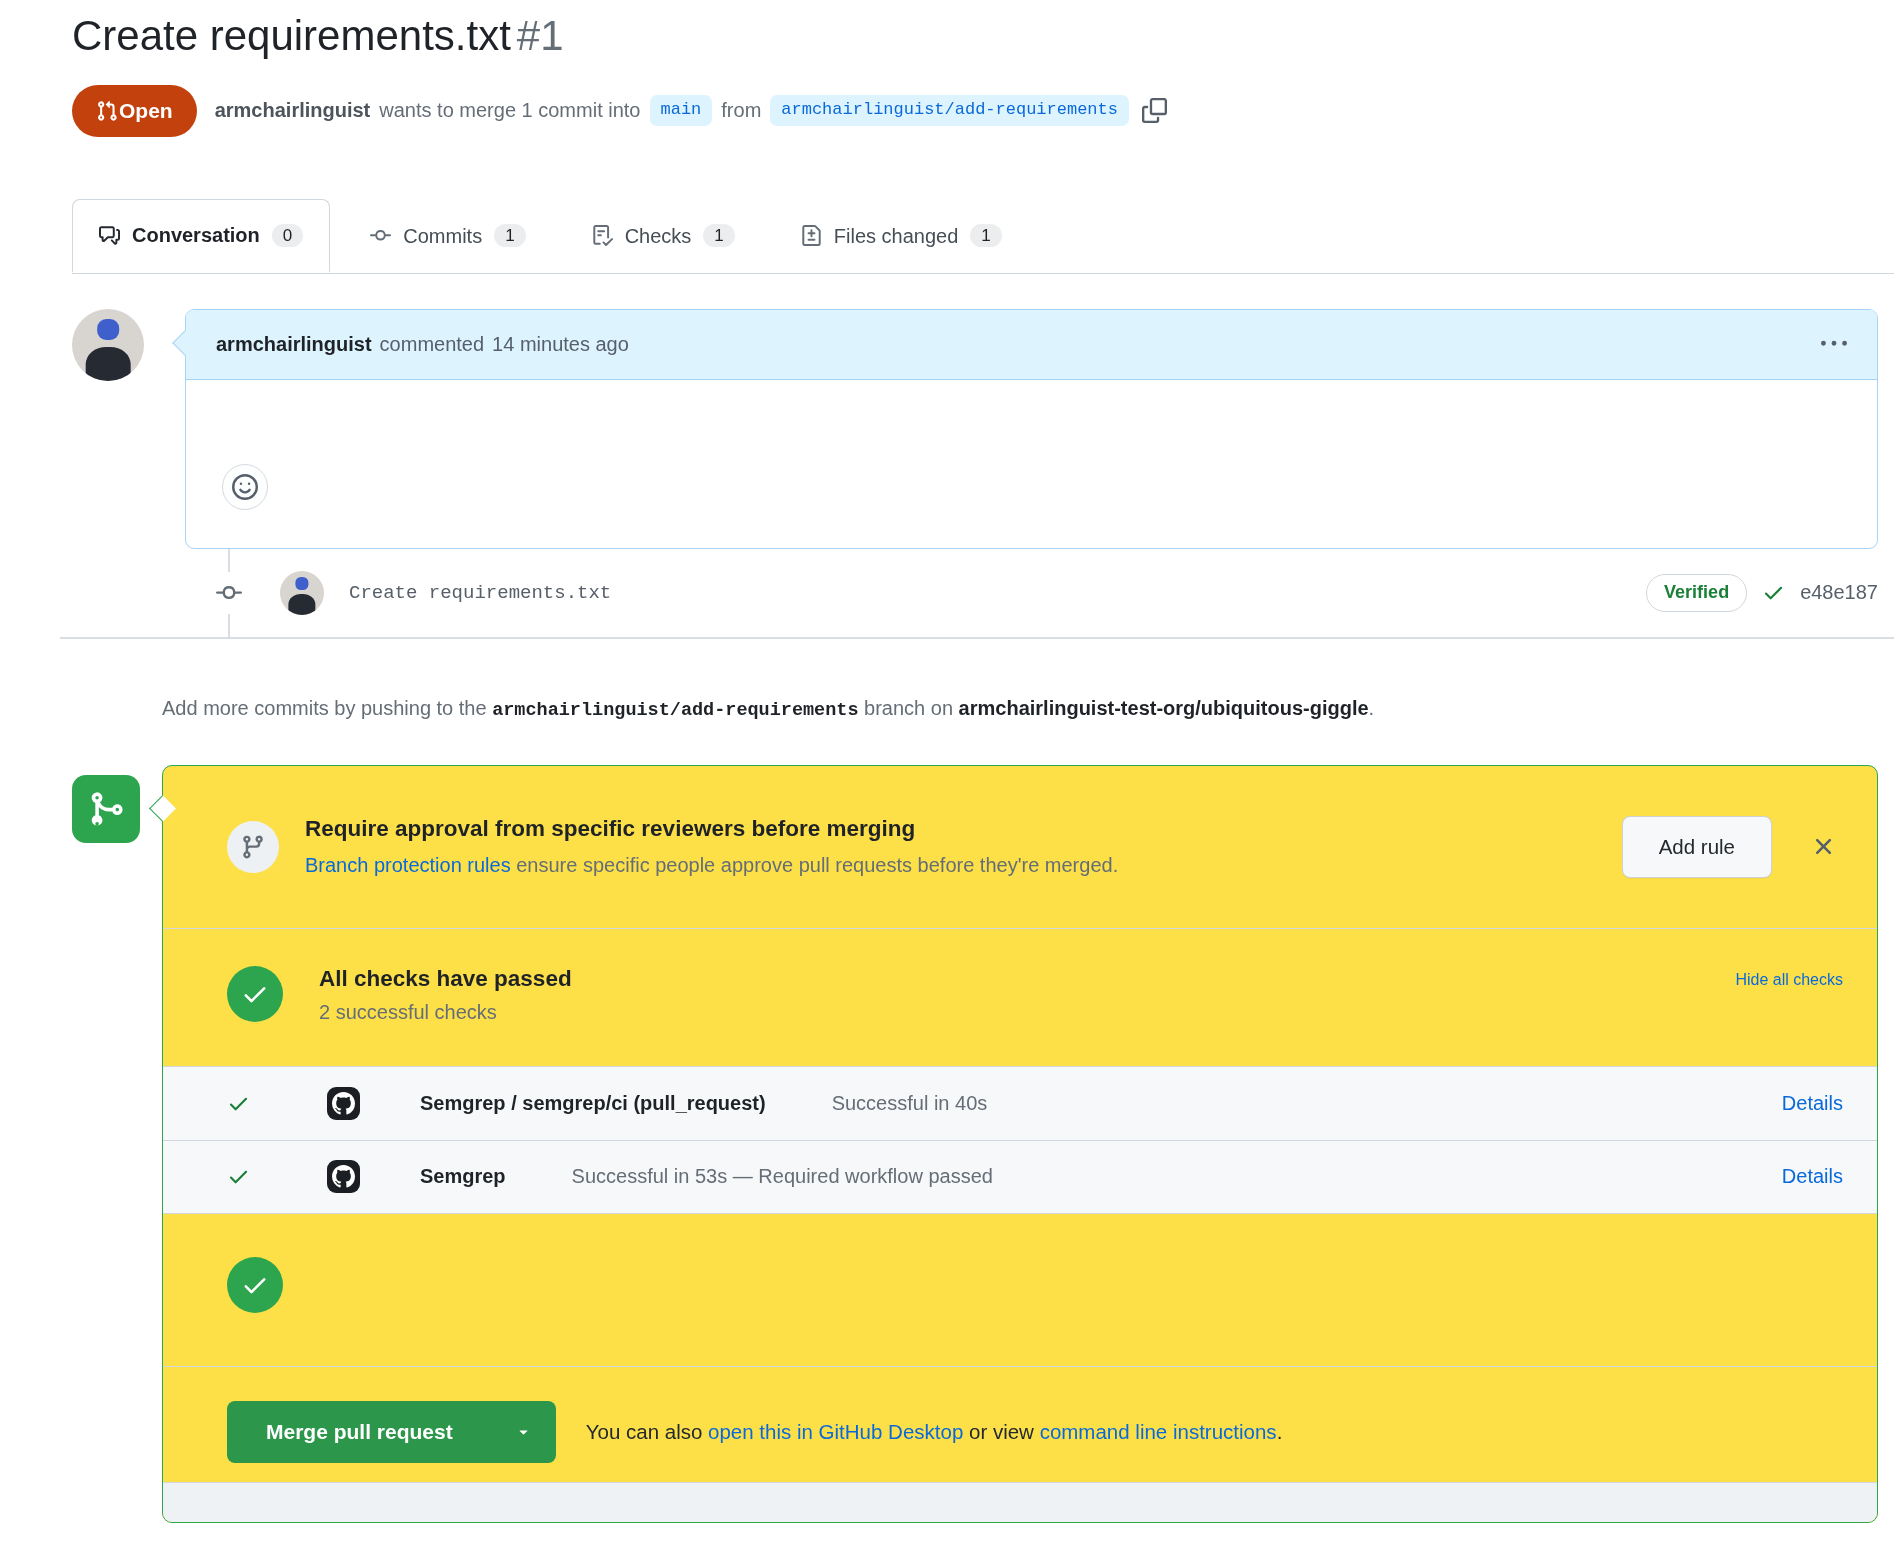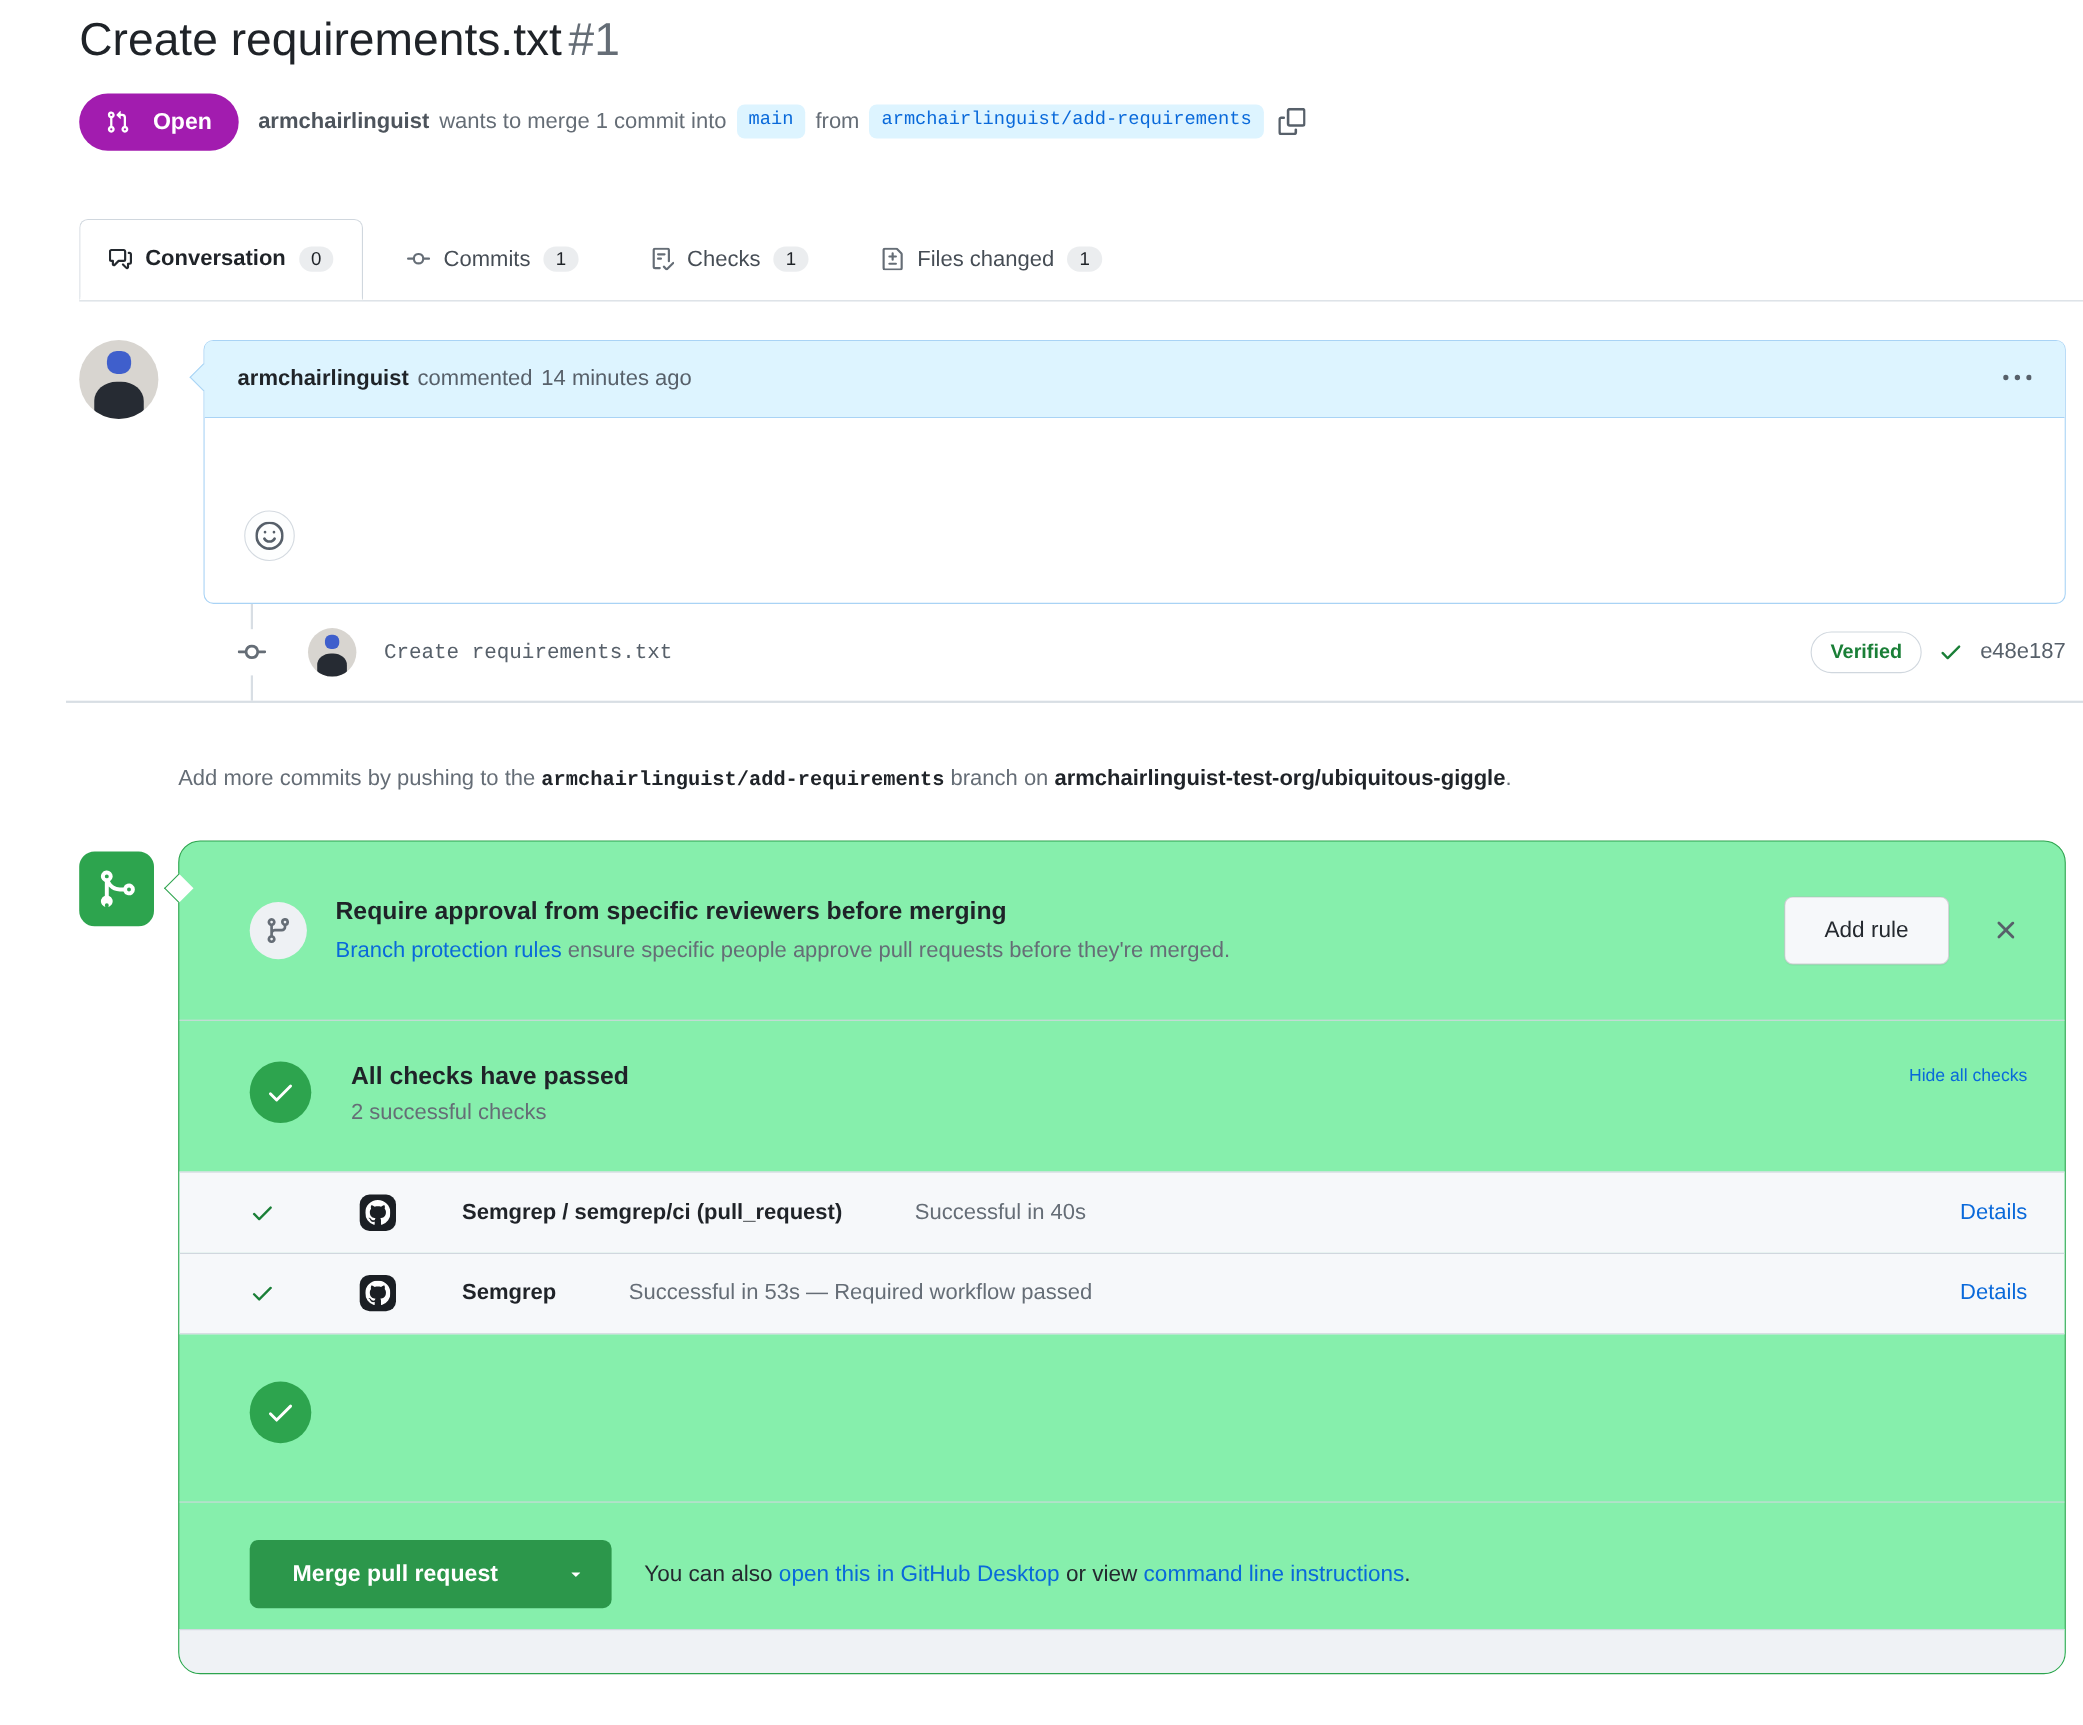"Open" .open-badge { background: #a21caf -> #c2410c; gap: 21px -> 1px }
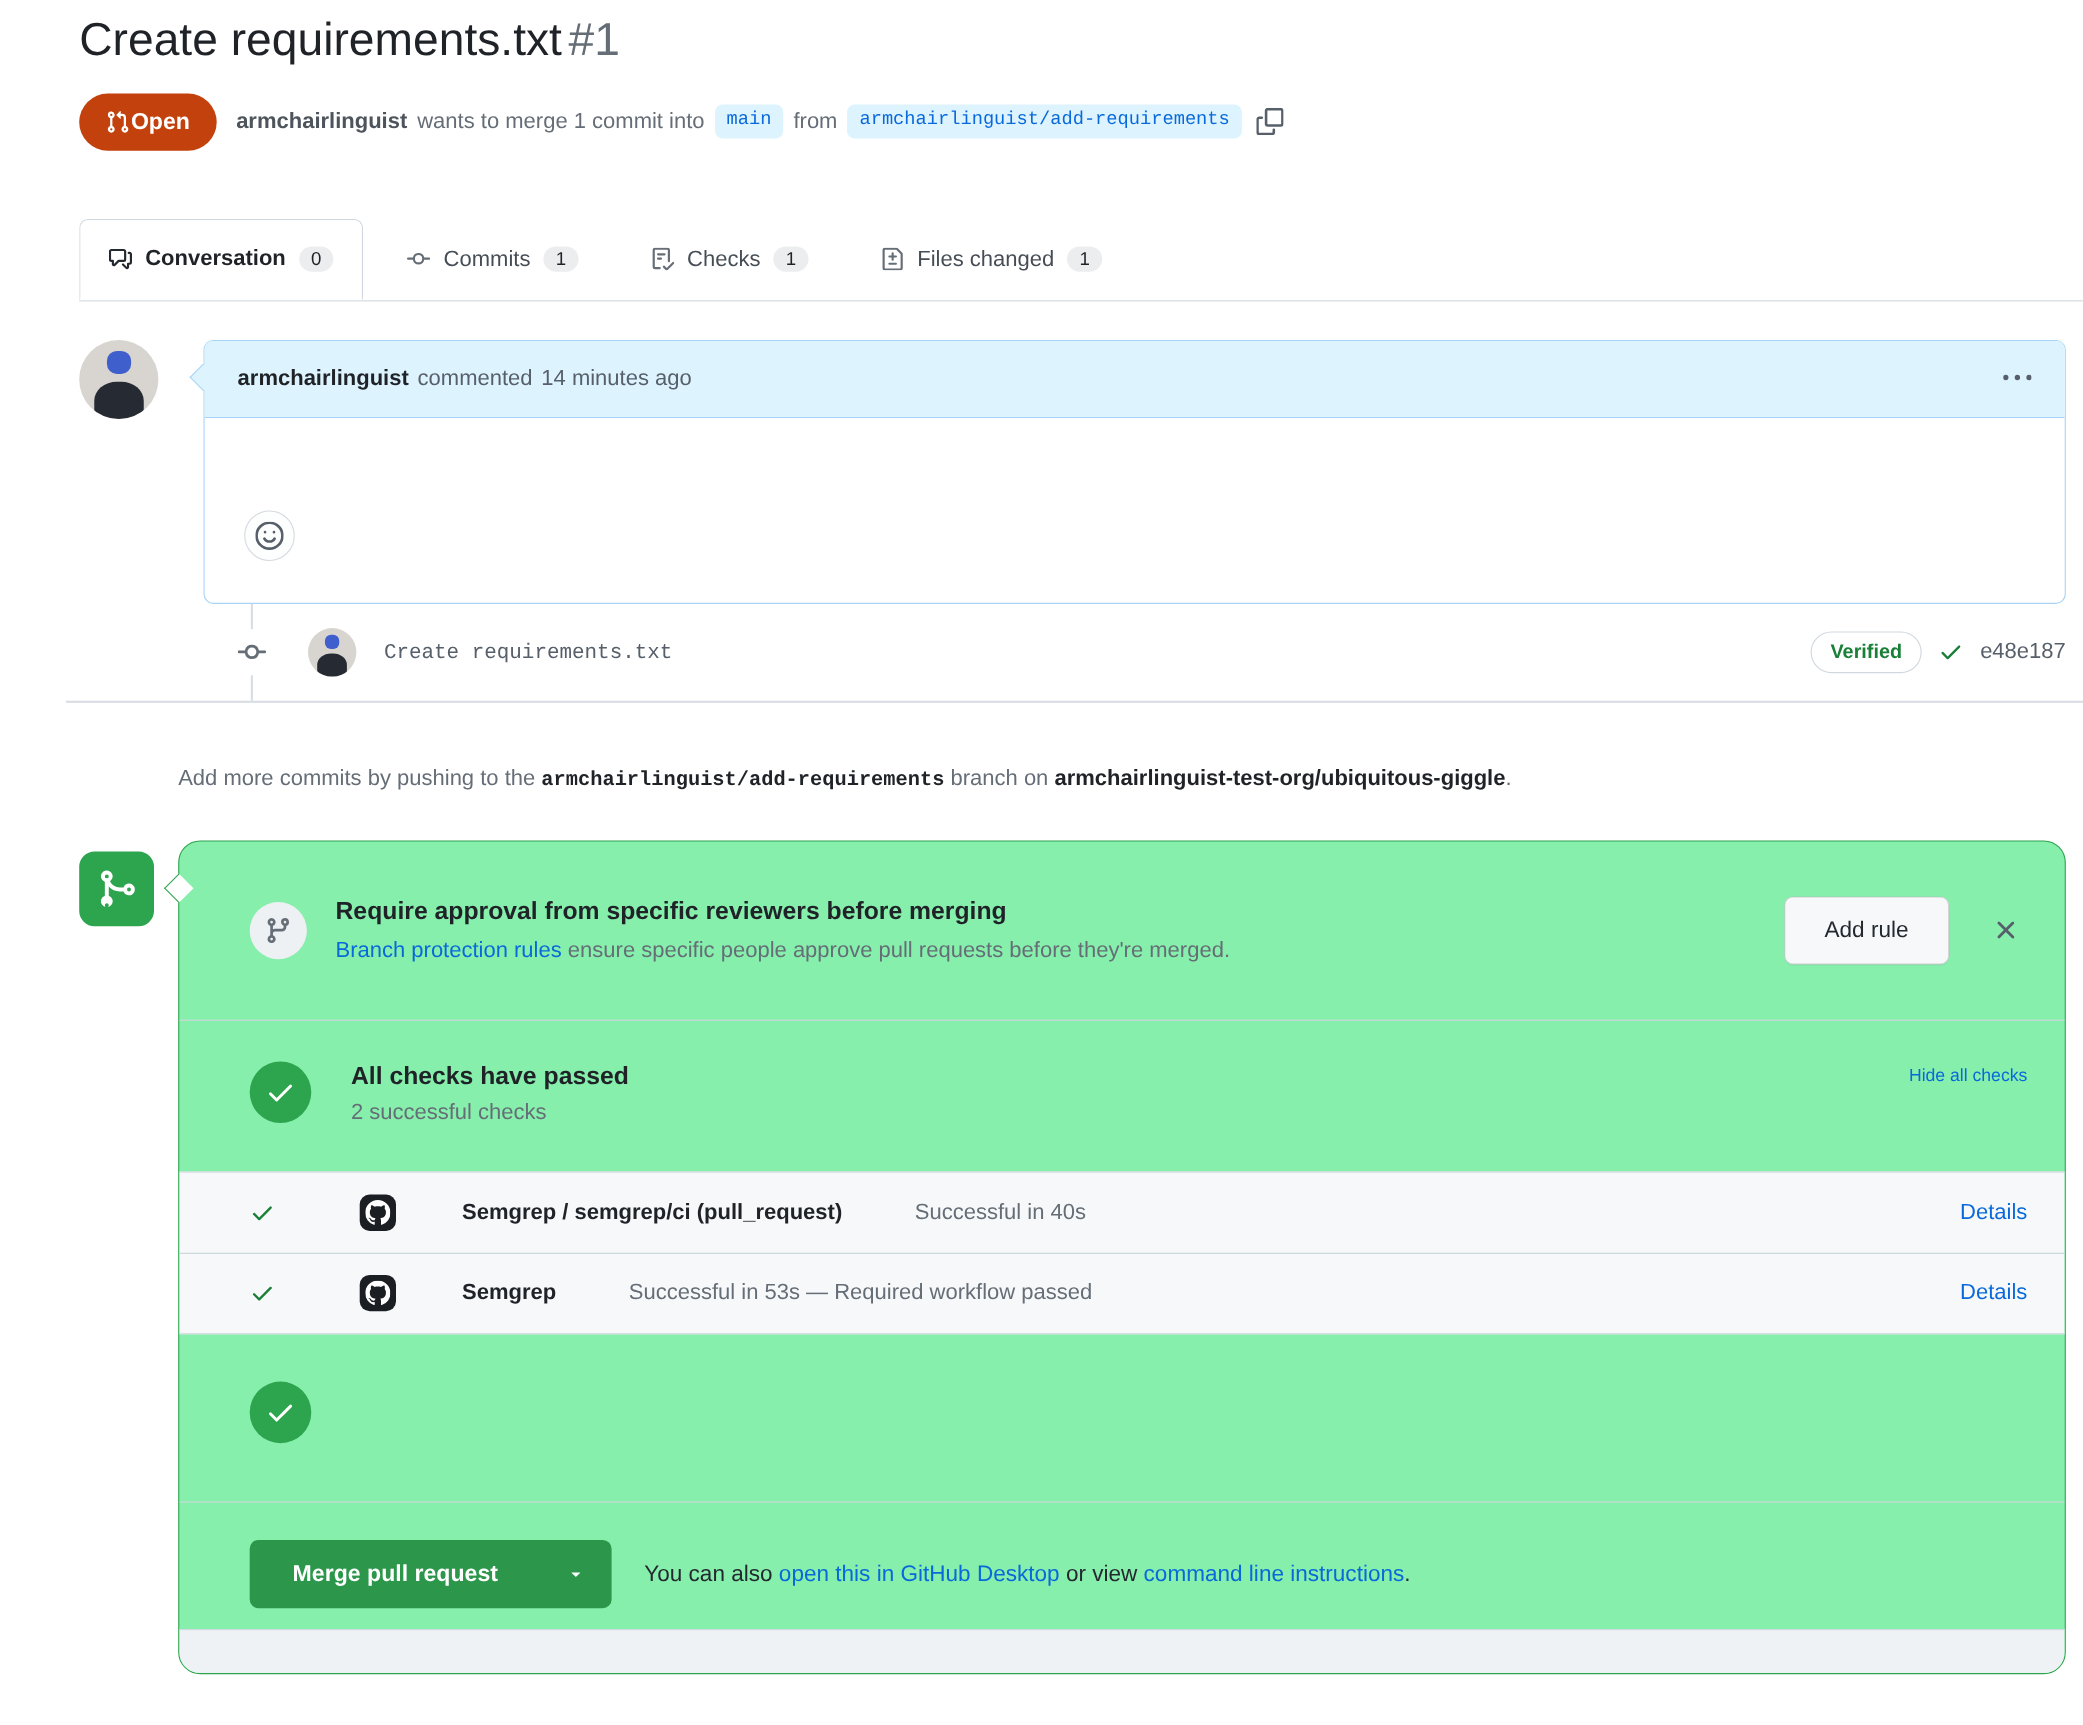"Require approval from specific reviewers" .merge-box { background: #86efac -> #fde047; border-radius: 20px -> 10px }
